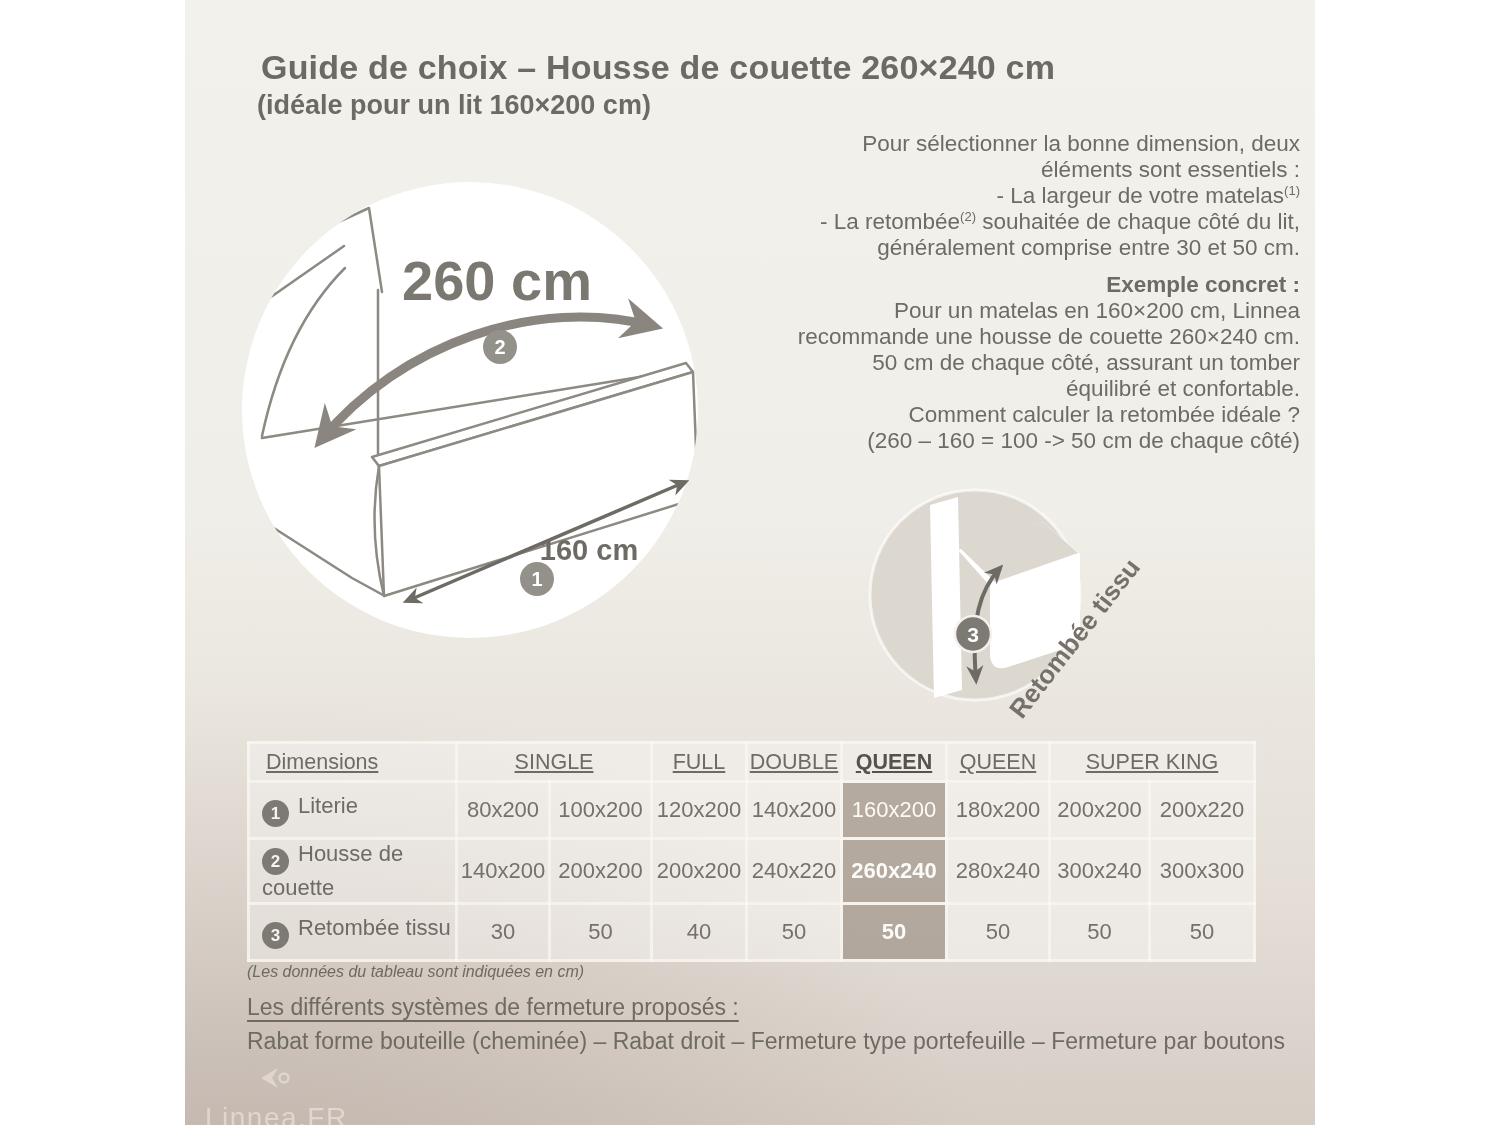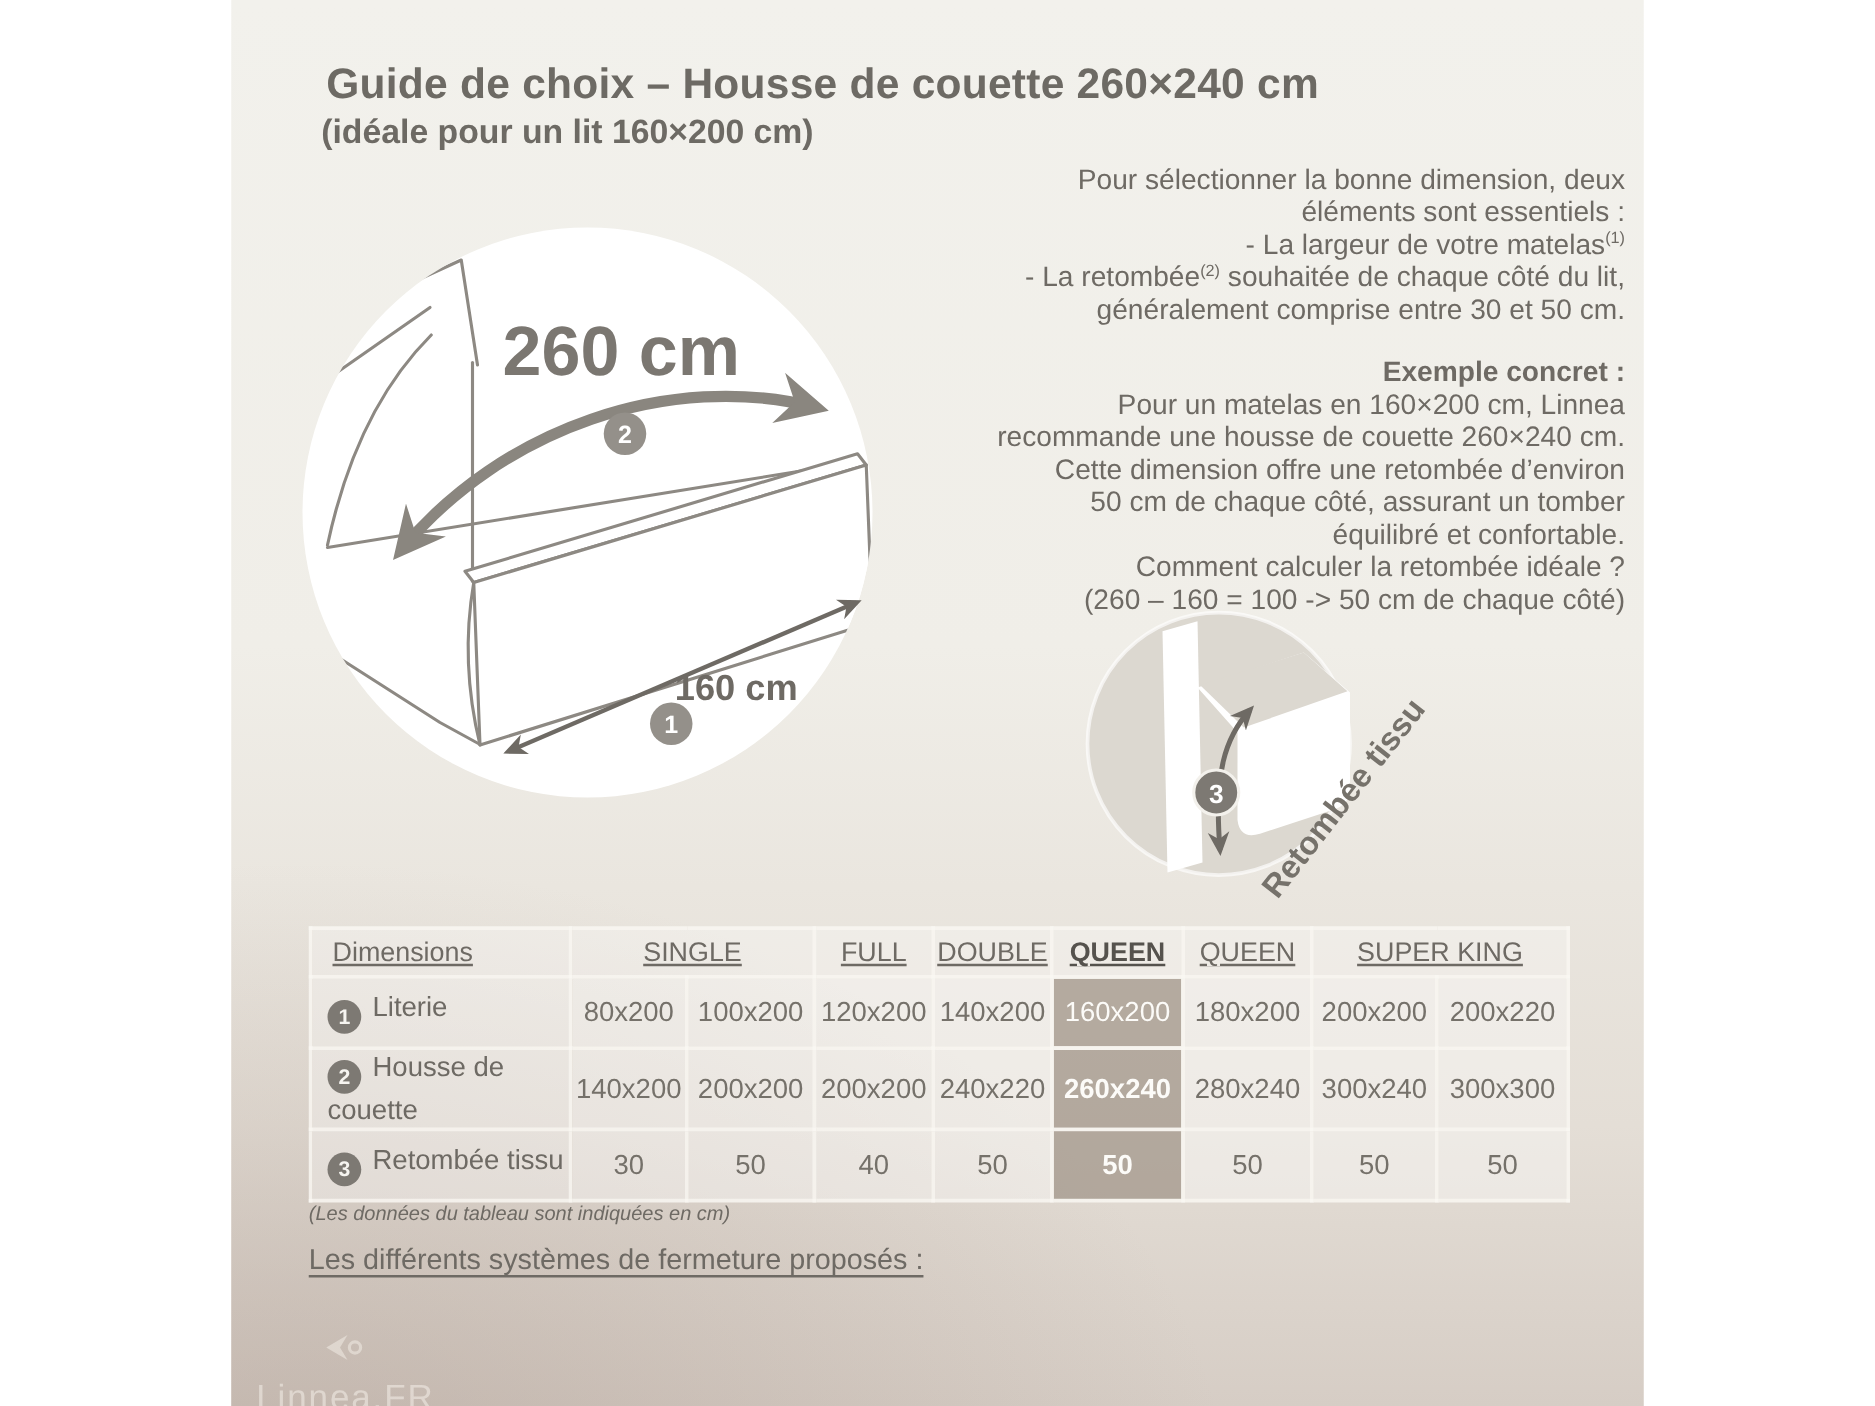"Exemple concret :" .example { margin-top: 13px -> none }
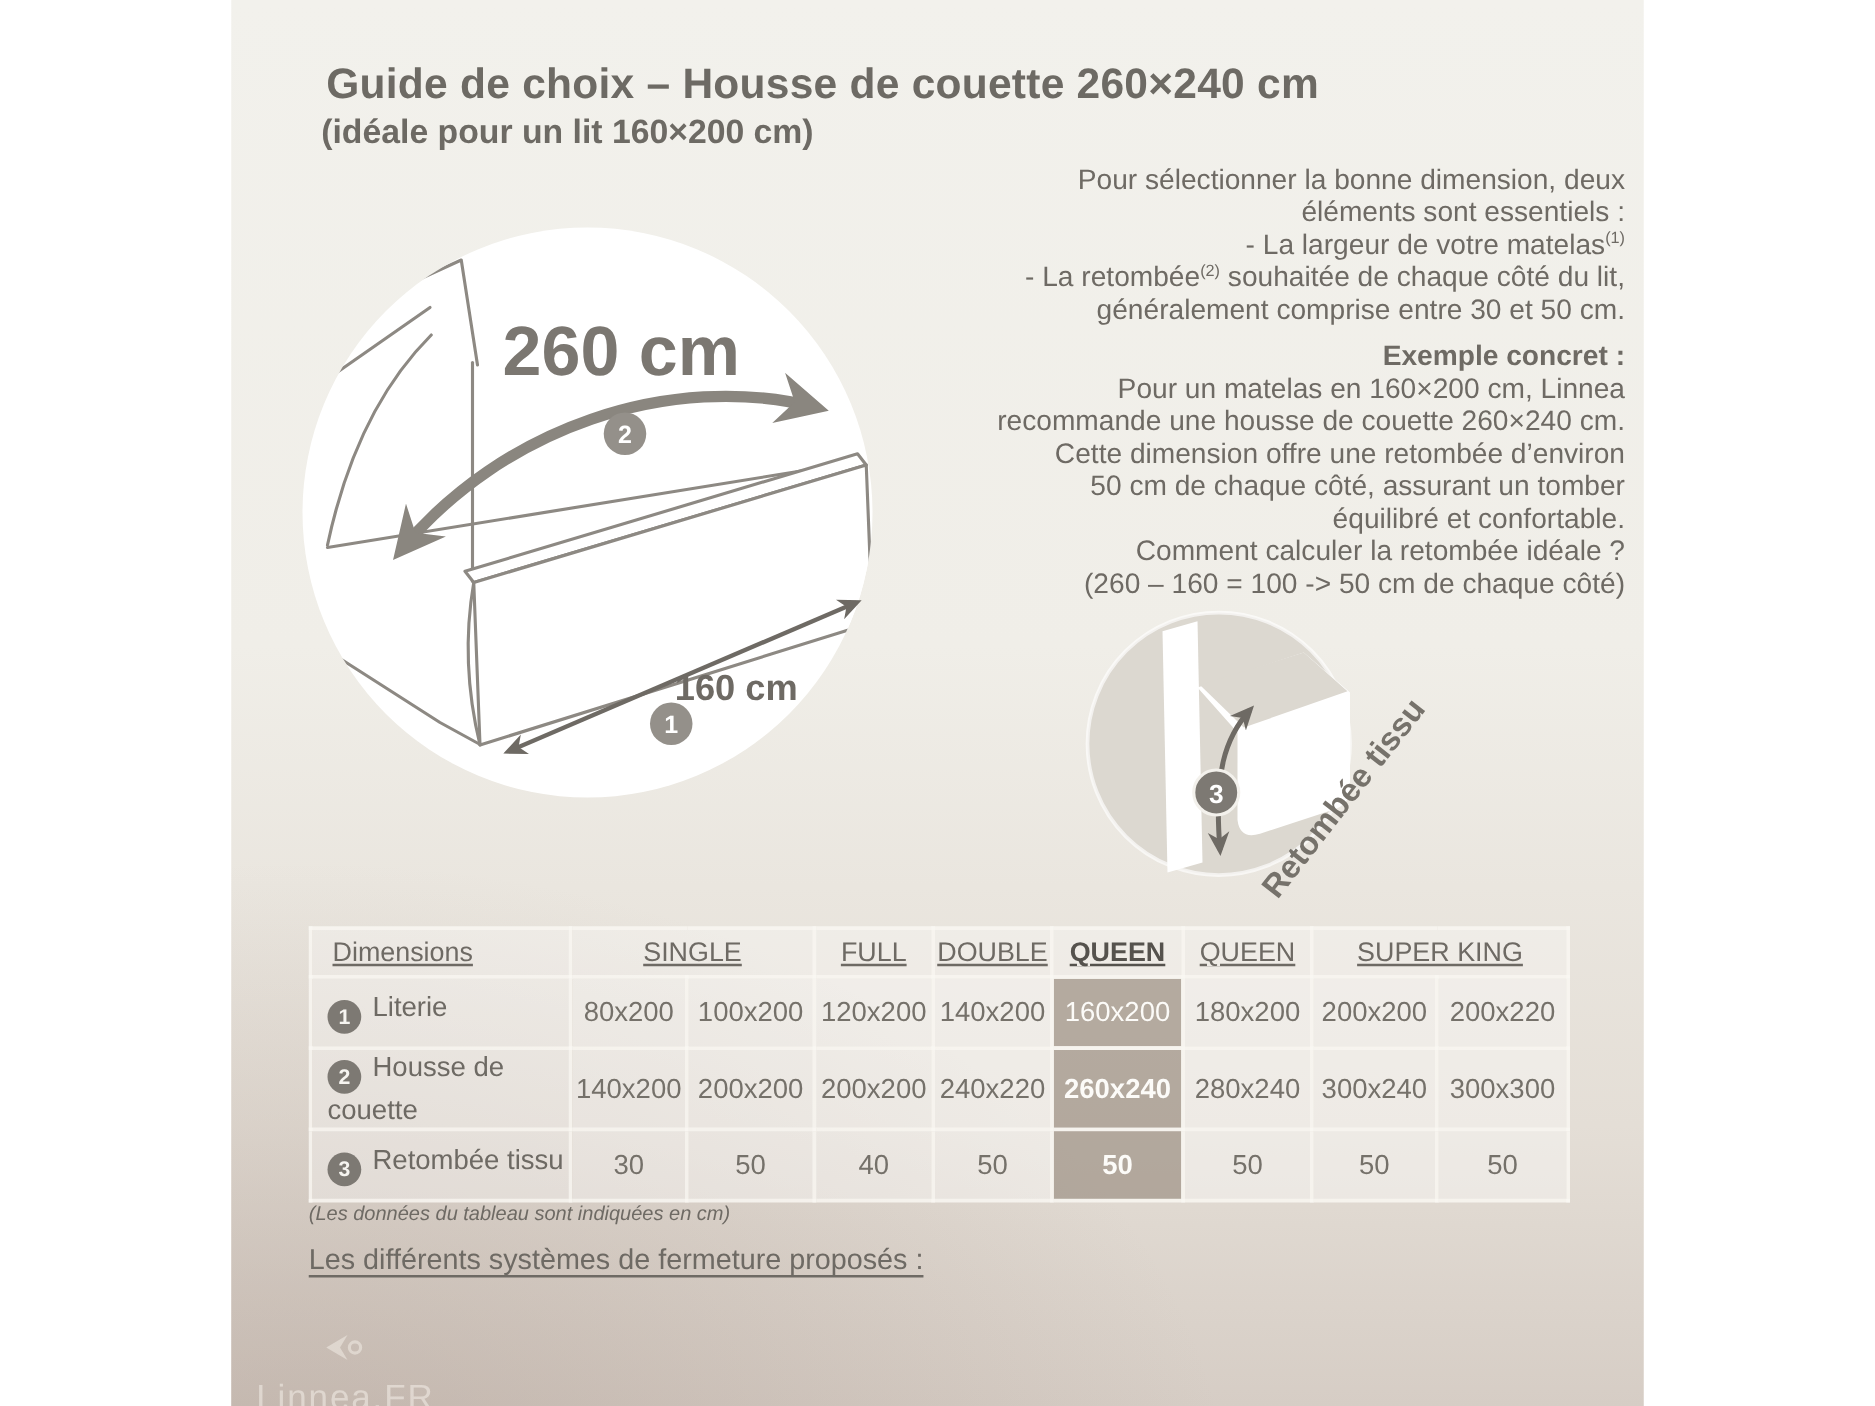"Cette dimension offre une retombée" div.tline { html: <div>Cette dimension offre une retombée d’environ</div> -> none }
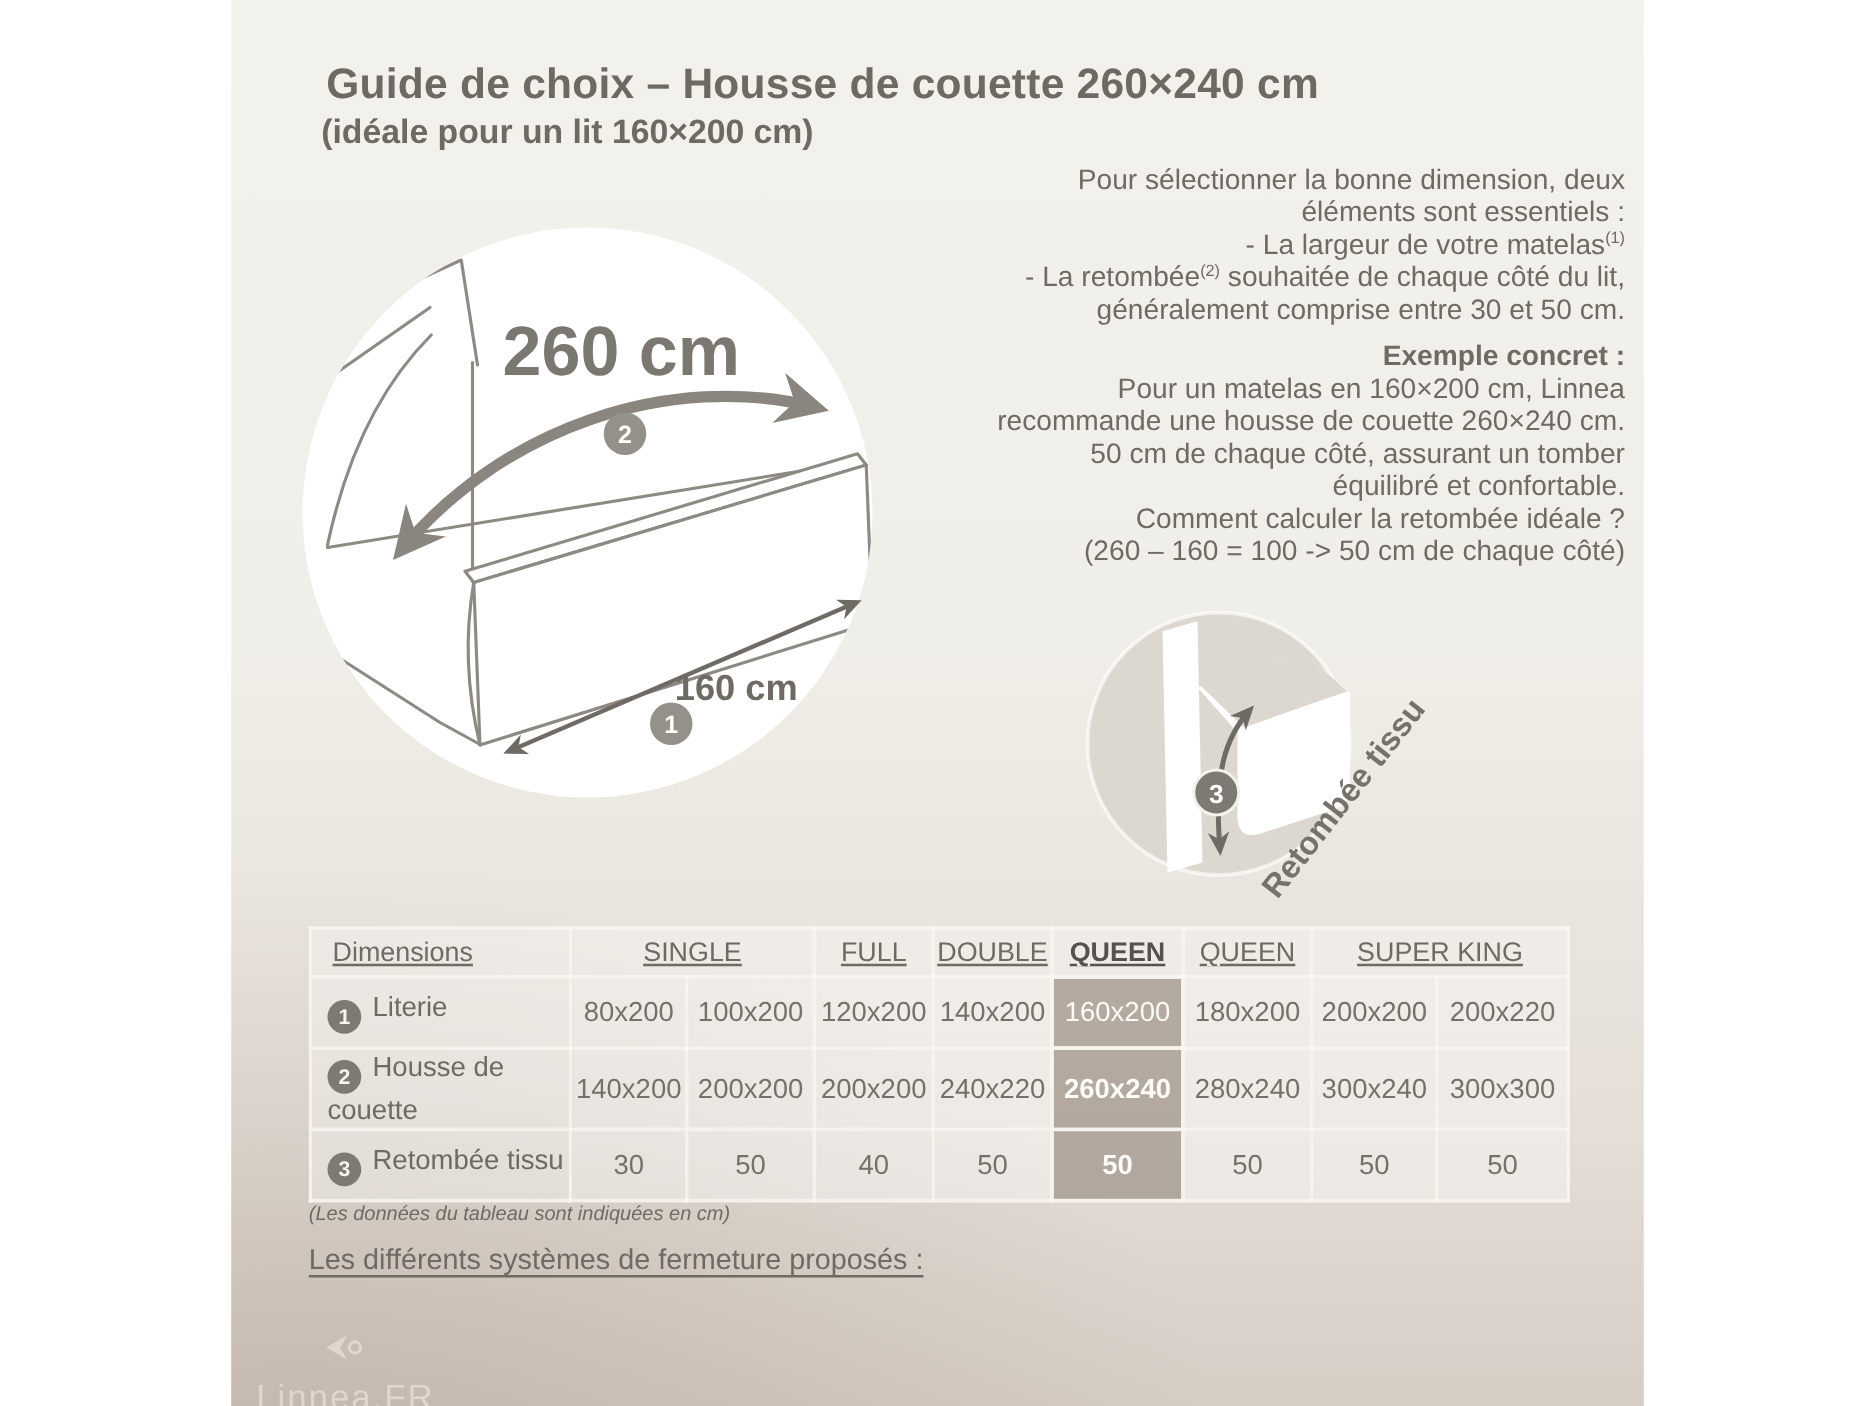"Rabat forme bouteille (cheminée) –" div.closures-text { html: none -> <div>Rabat forme bouteille (cheminée) – Rabat droit – Fermeture type portefeuille – Fermeture par boutons</div> }
